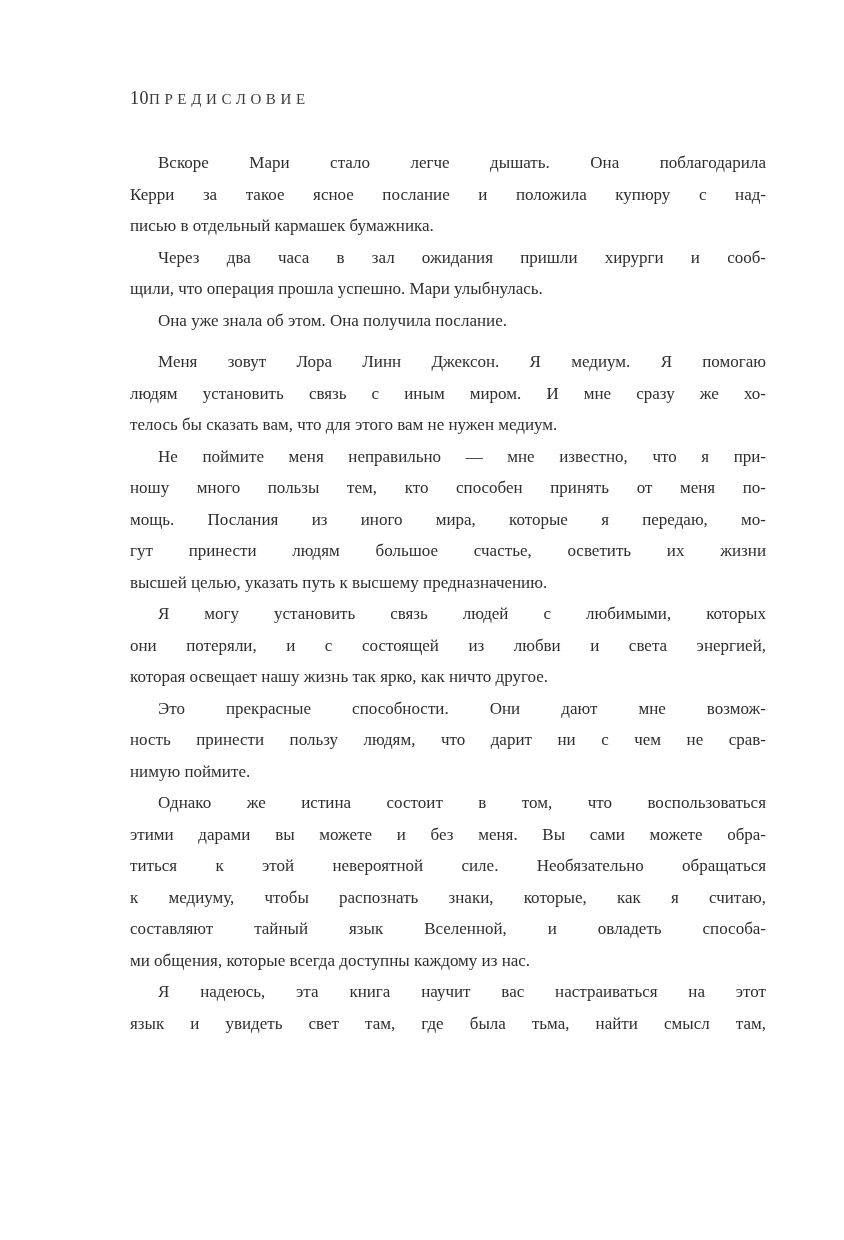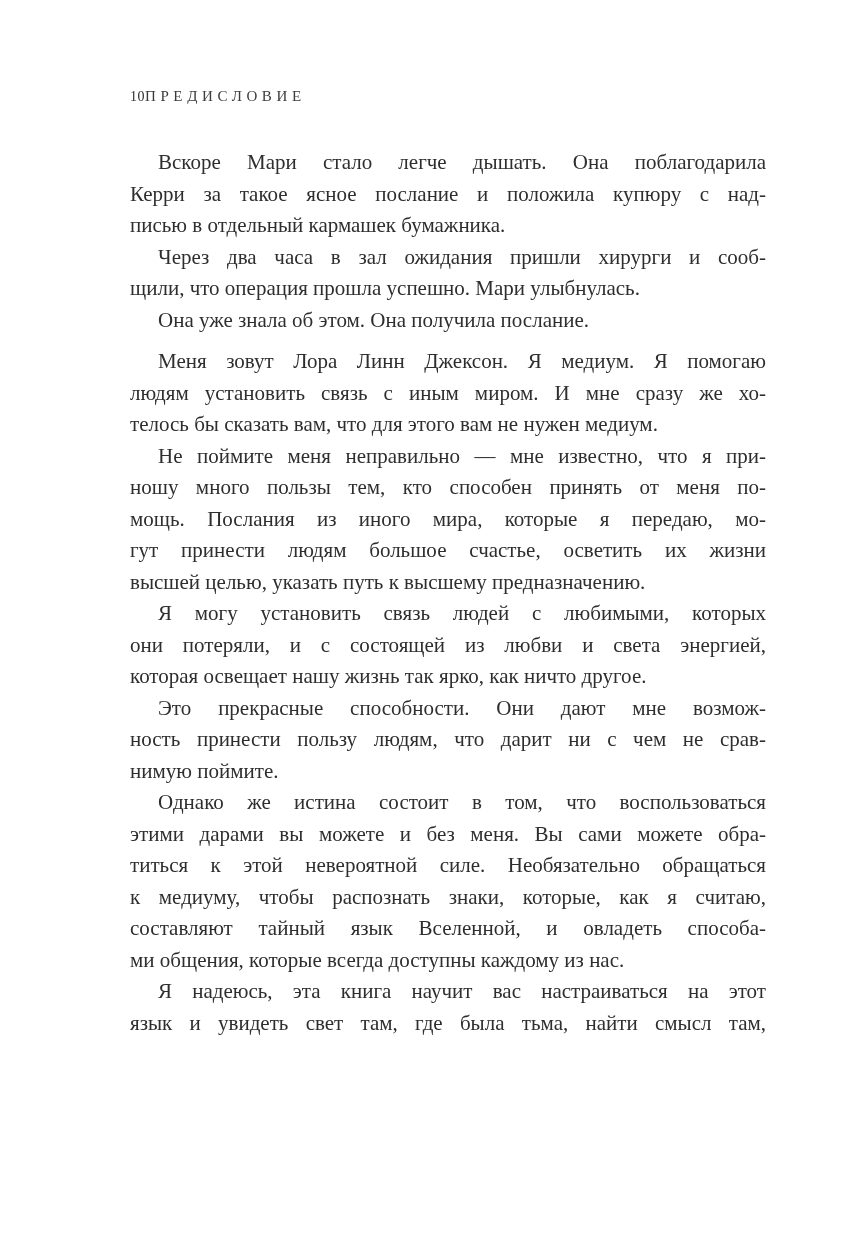"10" .pagenum { font-size: 14px -> 18px }
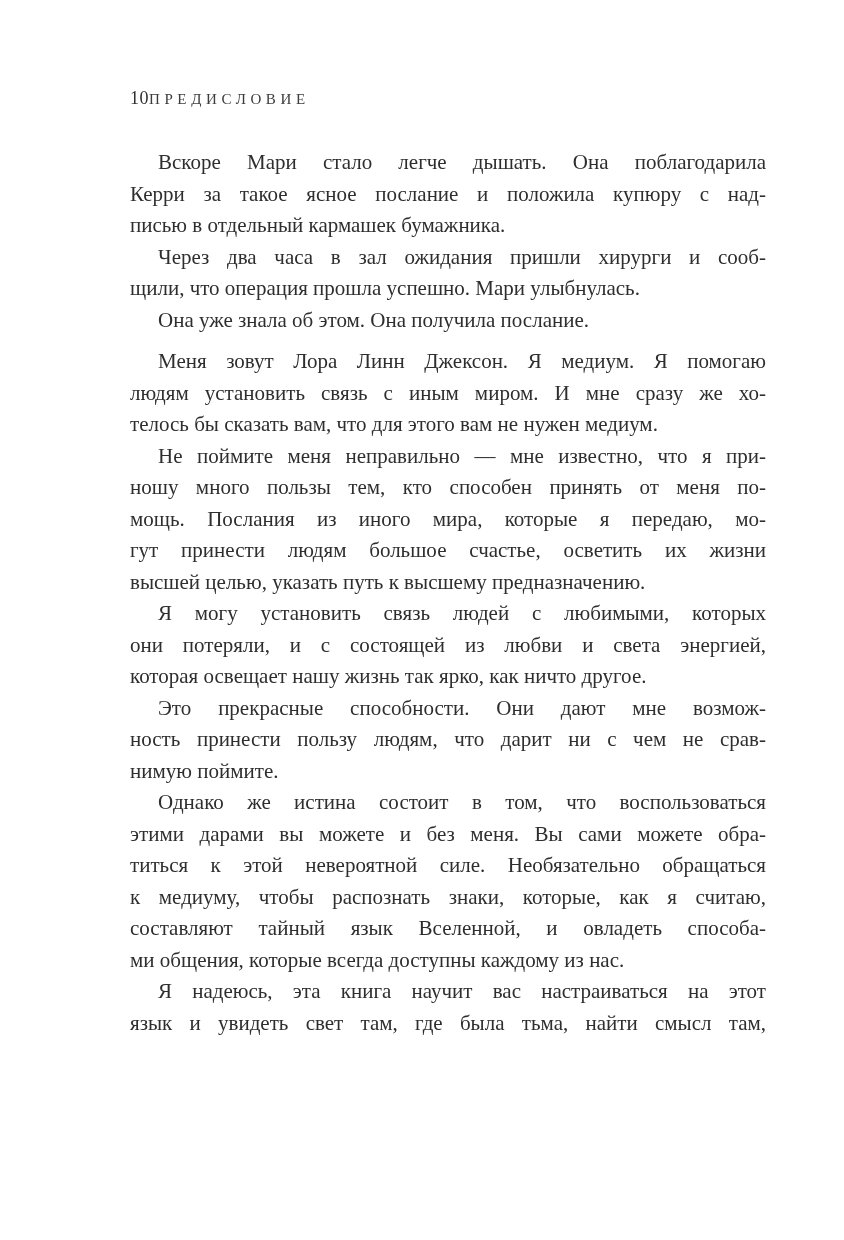"Вскоре Мари стало легче дышать." .text-block { font-size: 21px -> 17px }
